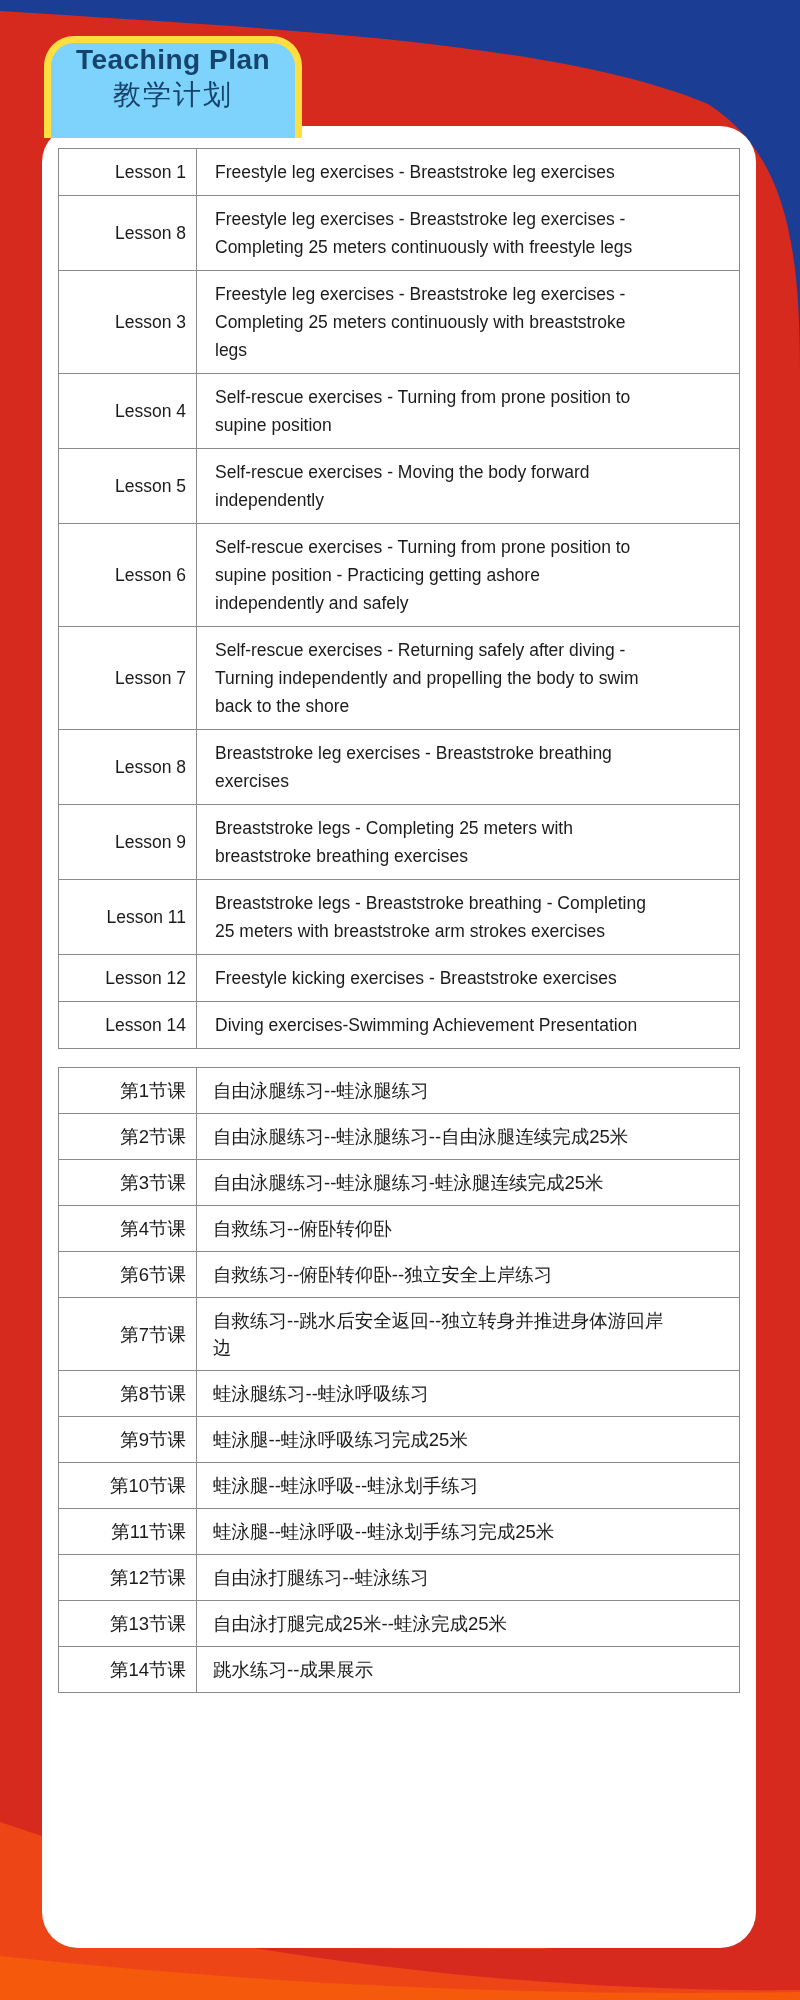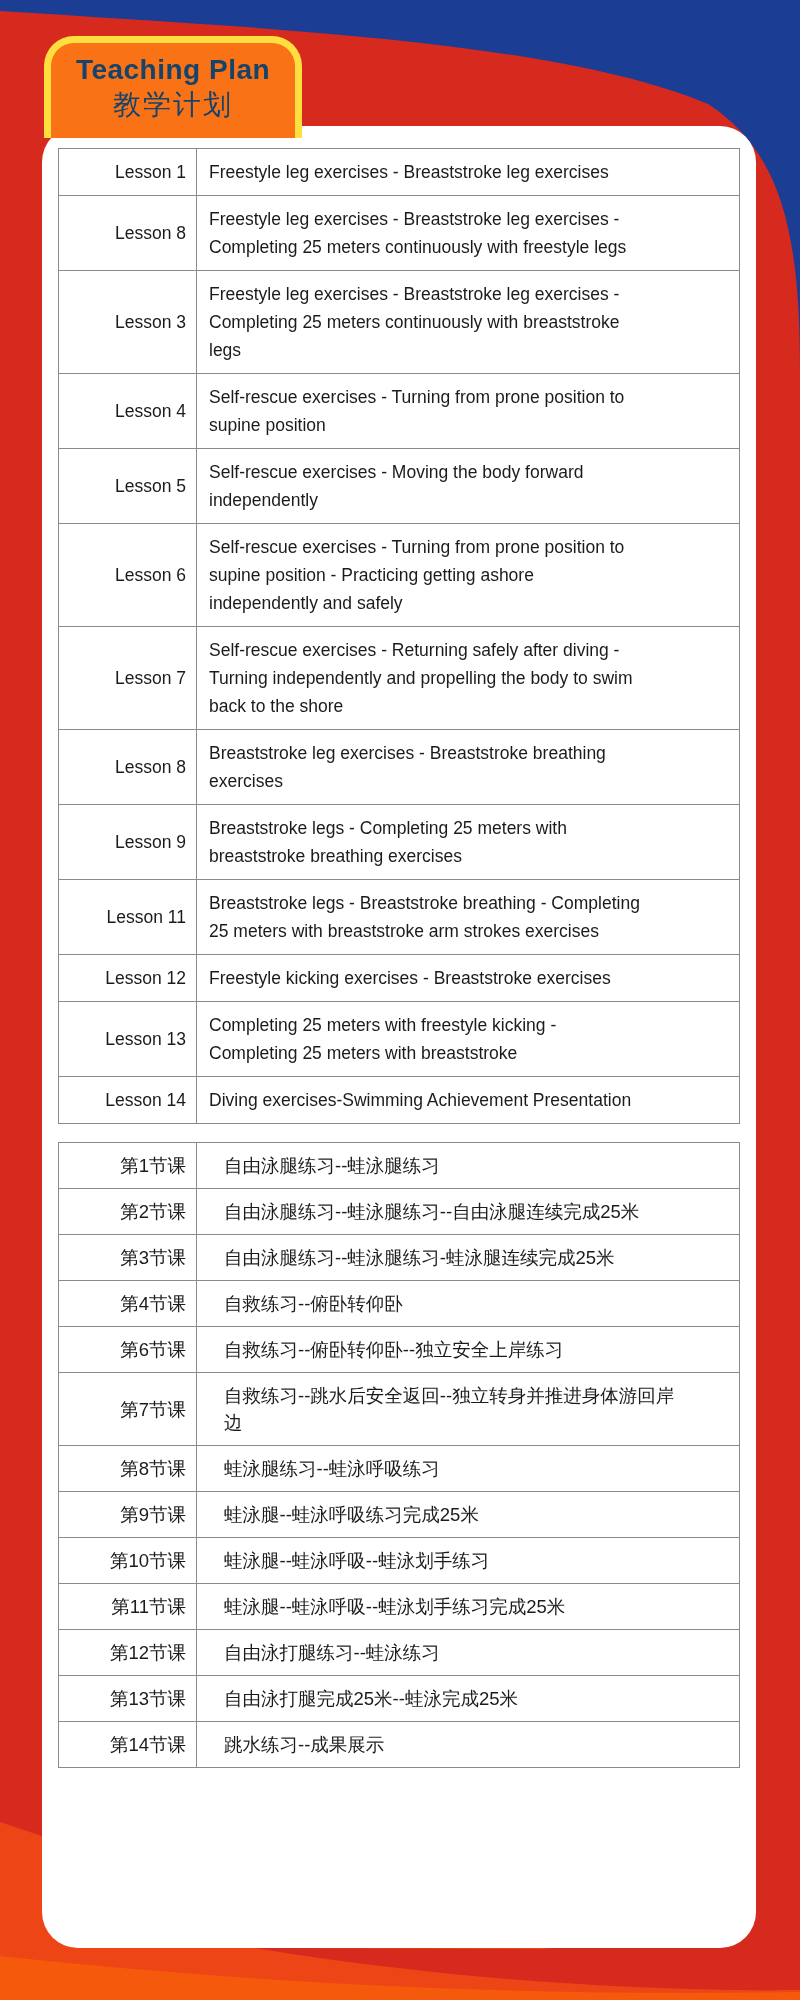"Teaching Plan" .title-card { background: #f97316 -> #7dd3fc; padding-top: 10px -> none }
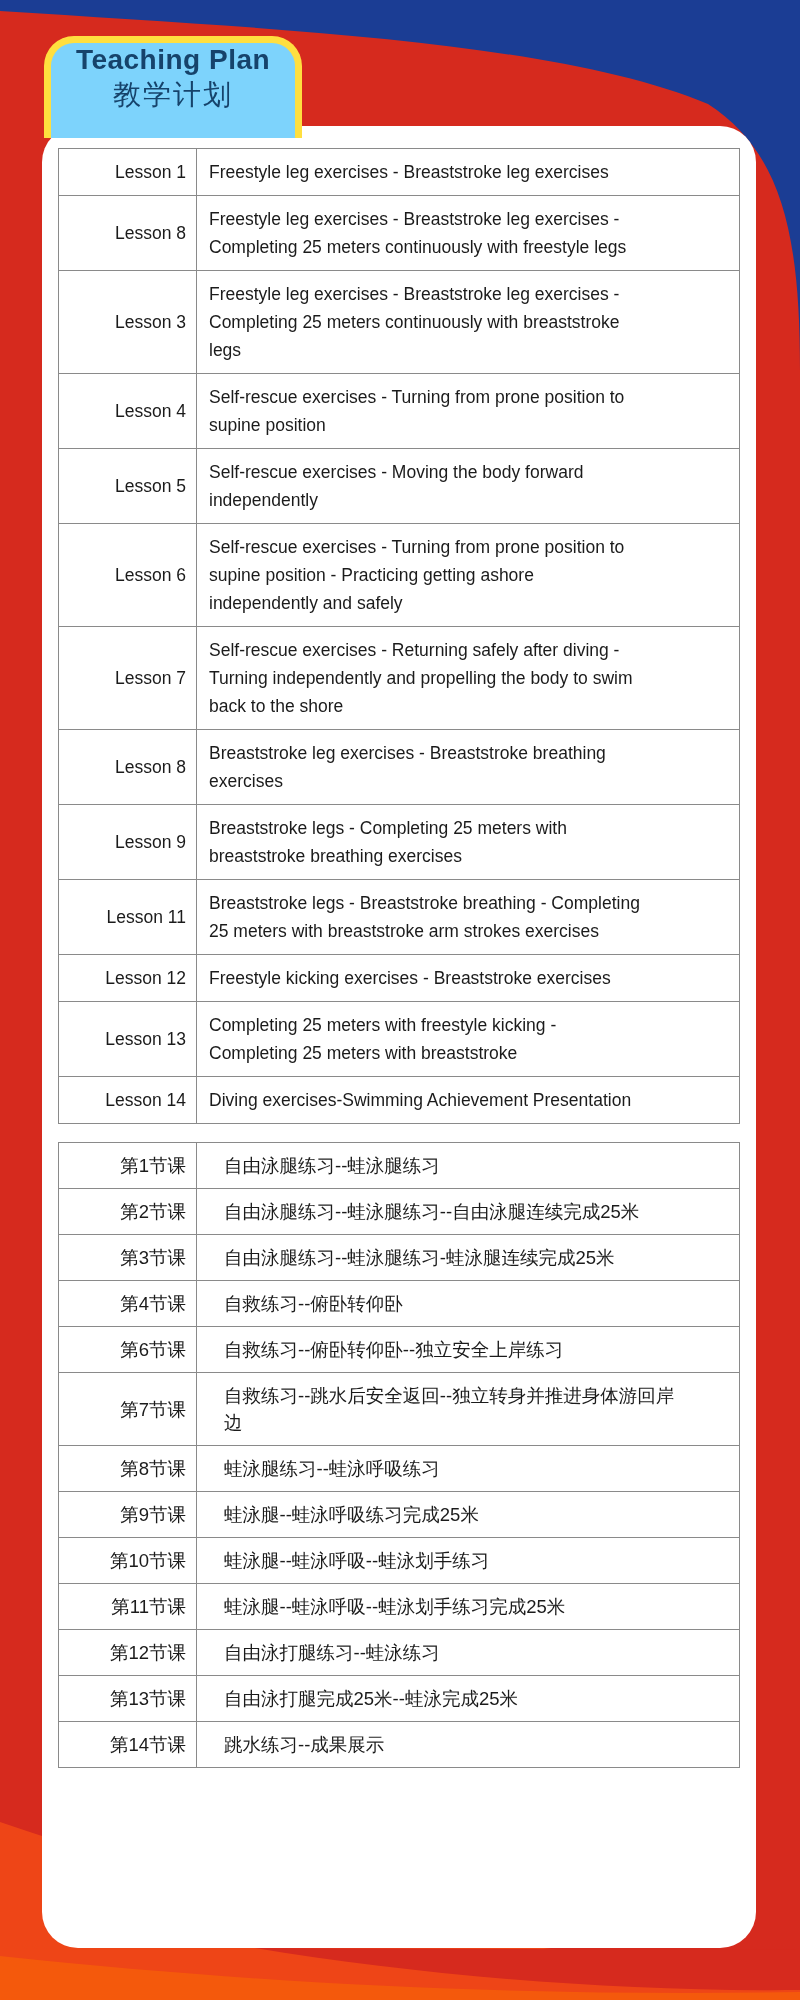"Lesson 1" .t-en td { padding: 9px 12px -> 9px 18px }
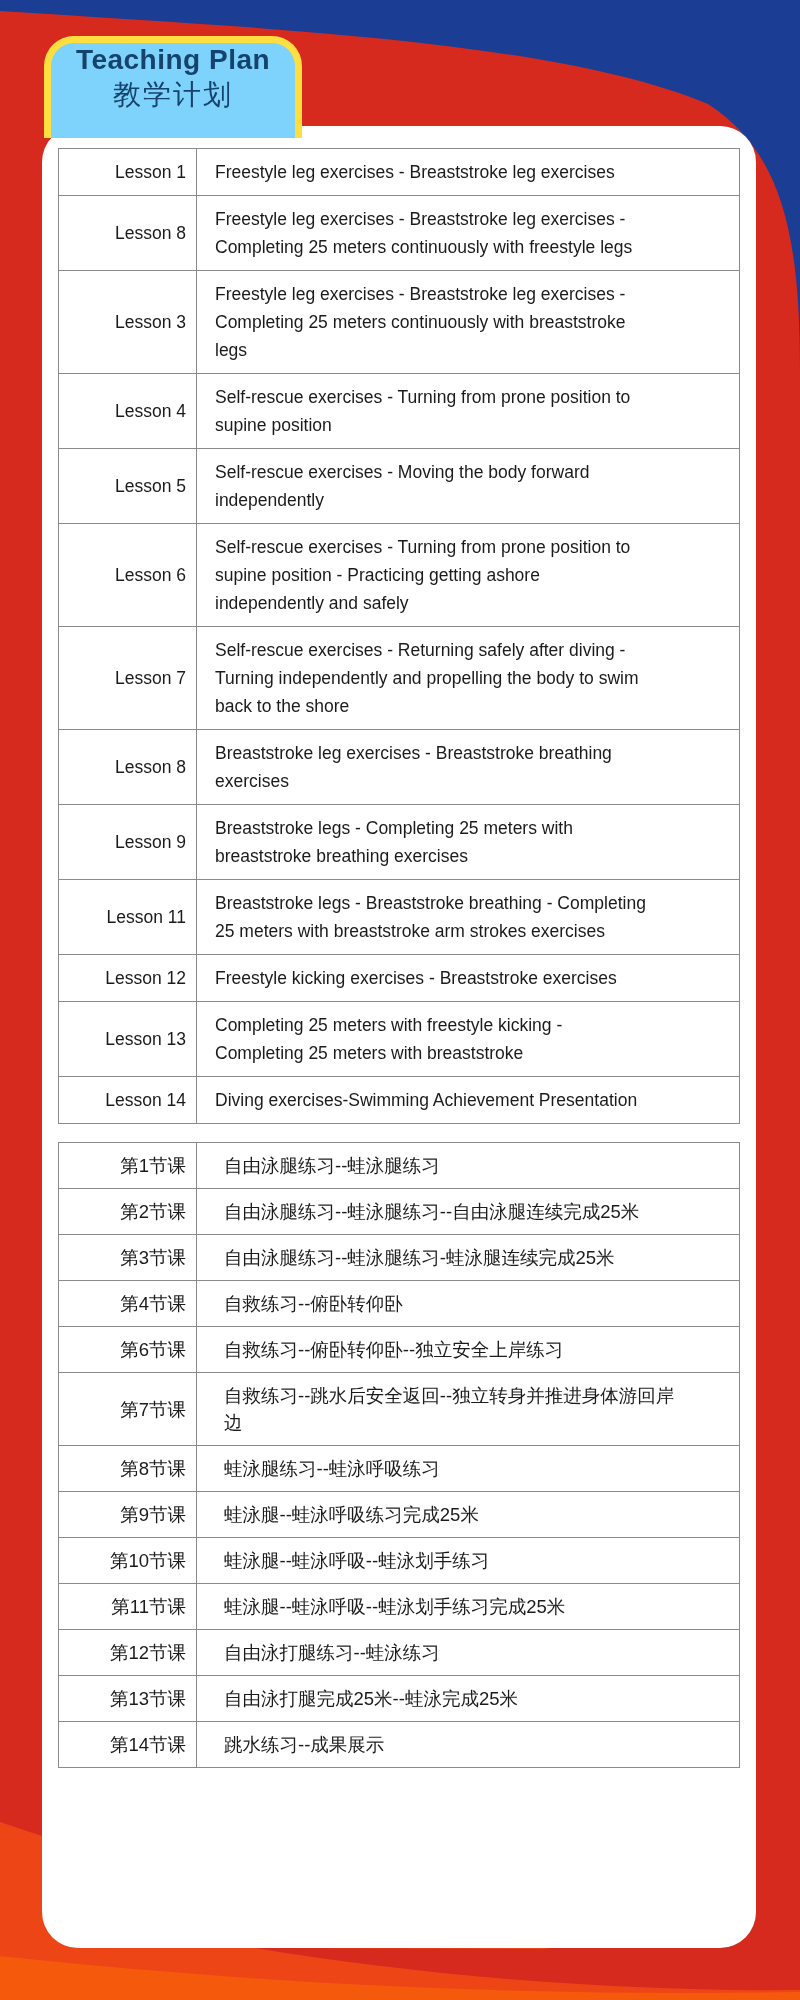"Lesson 13" tr { html: <tr> <td>Lesson 13</td> <td>Completing 25 meters with freestyle kicking - Completing 25 meters with breaststroke</td> </tr> -> none }
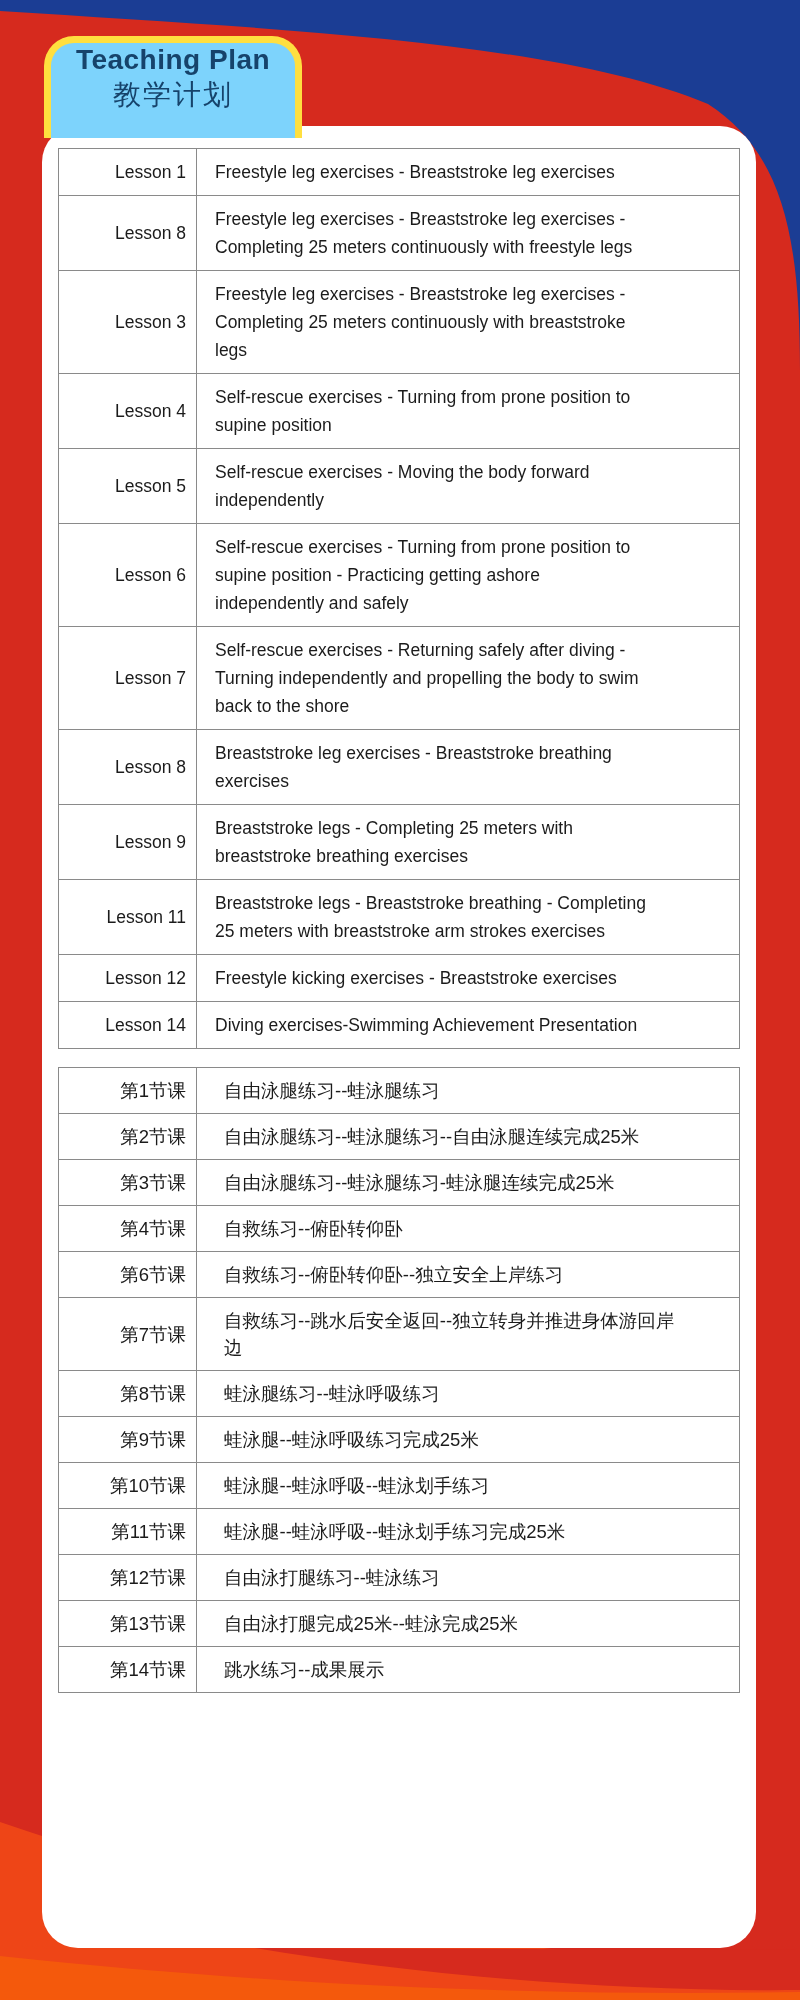"第1节课" .t-zh td { padding: 9px 27px -> 9px 16px }
